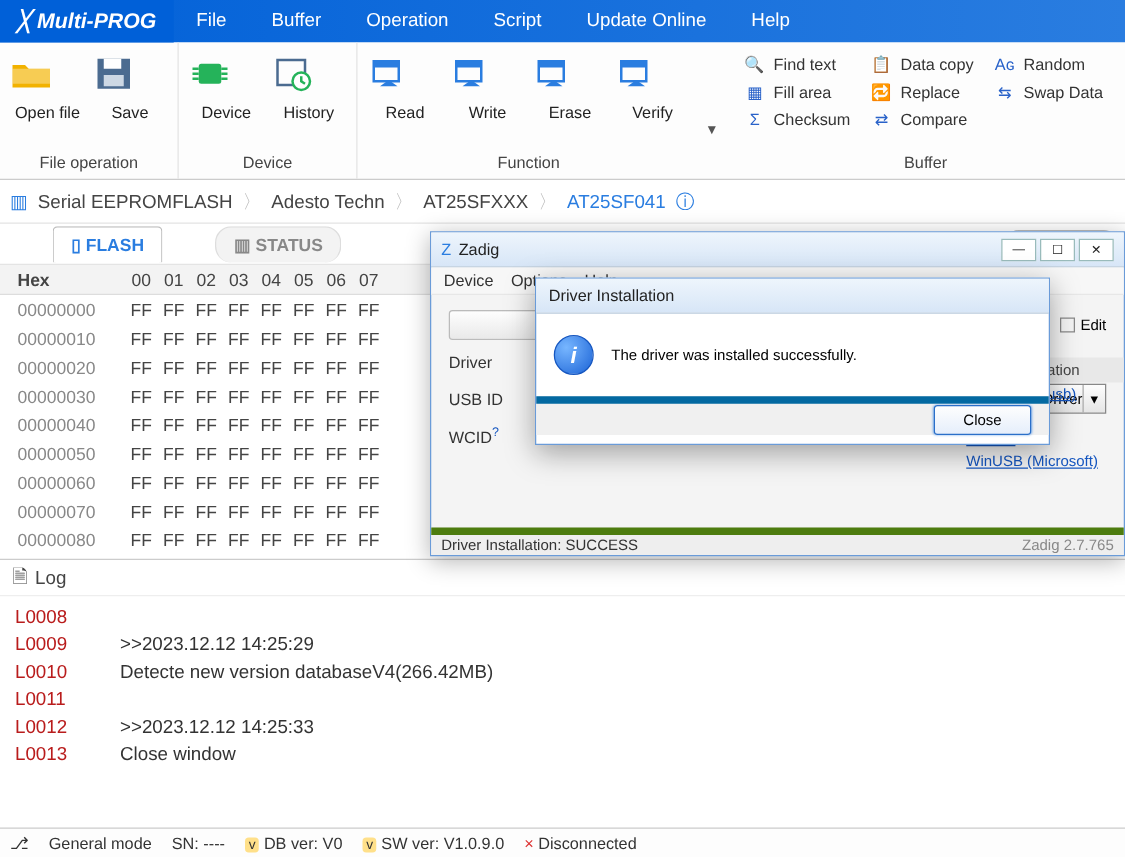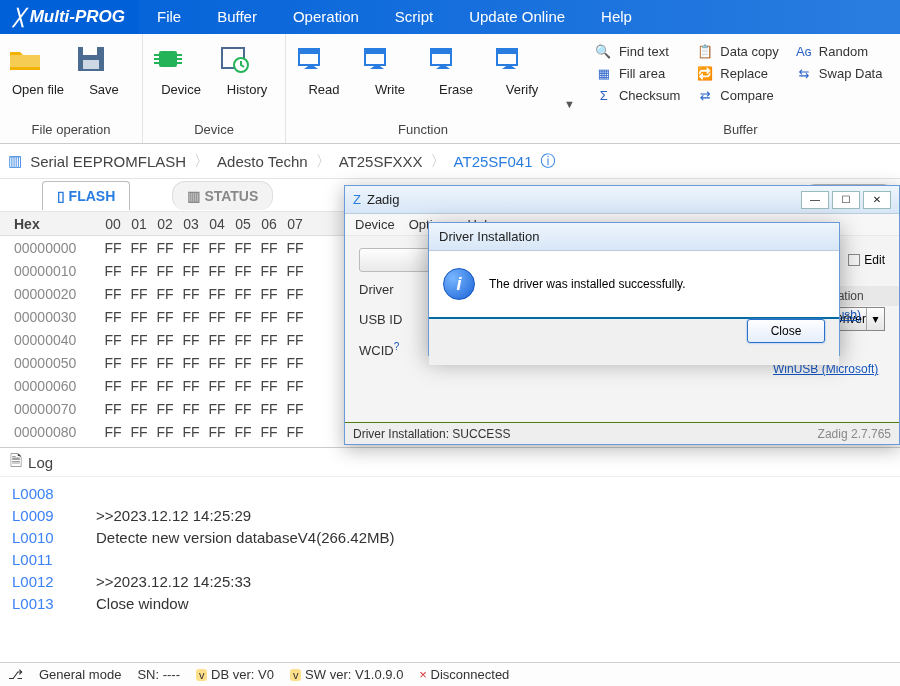"Close" .modal .mfoot { align-items: flex-start -> center; border-top: 2px solid #0369a1 -> 6px solid #0369a1; height: 48px -> 31px }
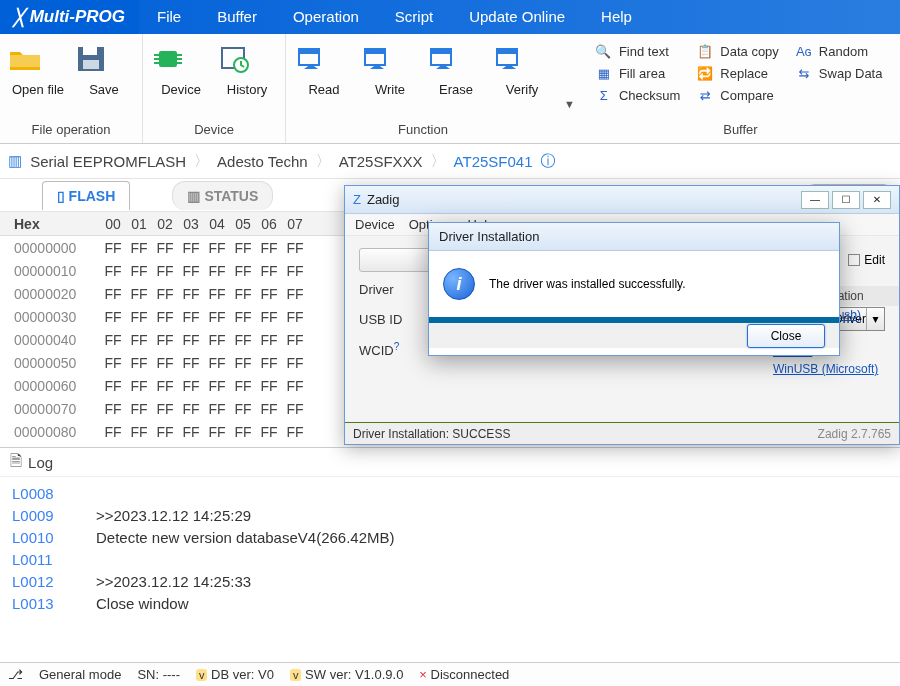"Driver Installation: SUCCESS" .zadig .zstatus { border-top: 1px solid #4d7c0f -> 6px solid #4d7c0f }
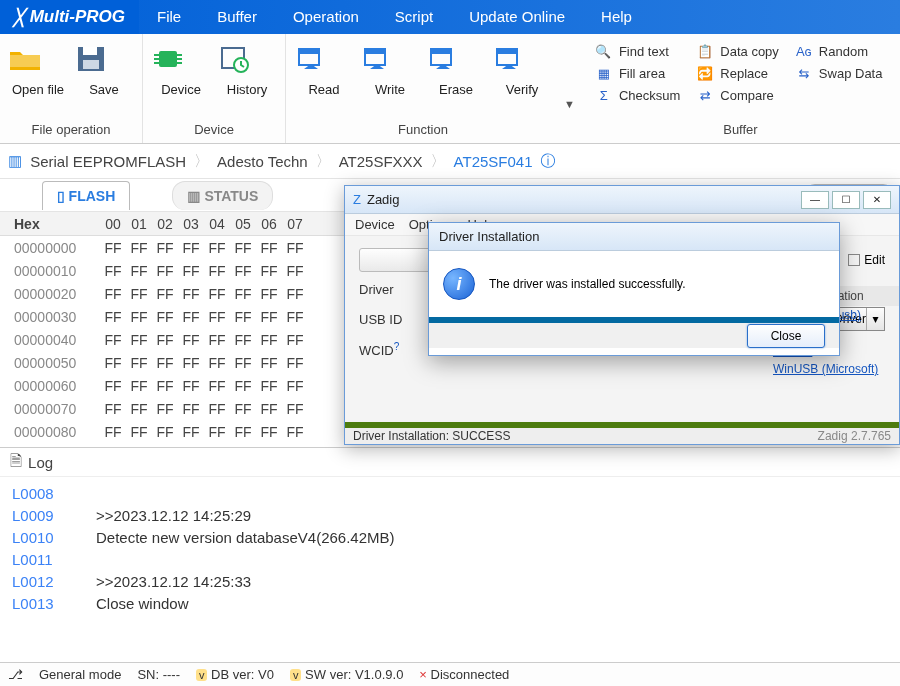"L0008" .logrow .ln { color: #3b82f6 -> #b91c1c }
